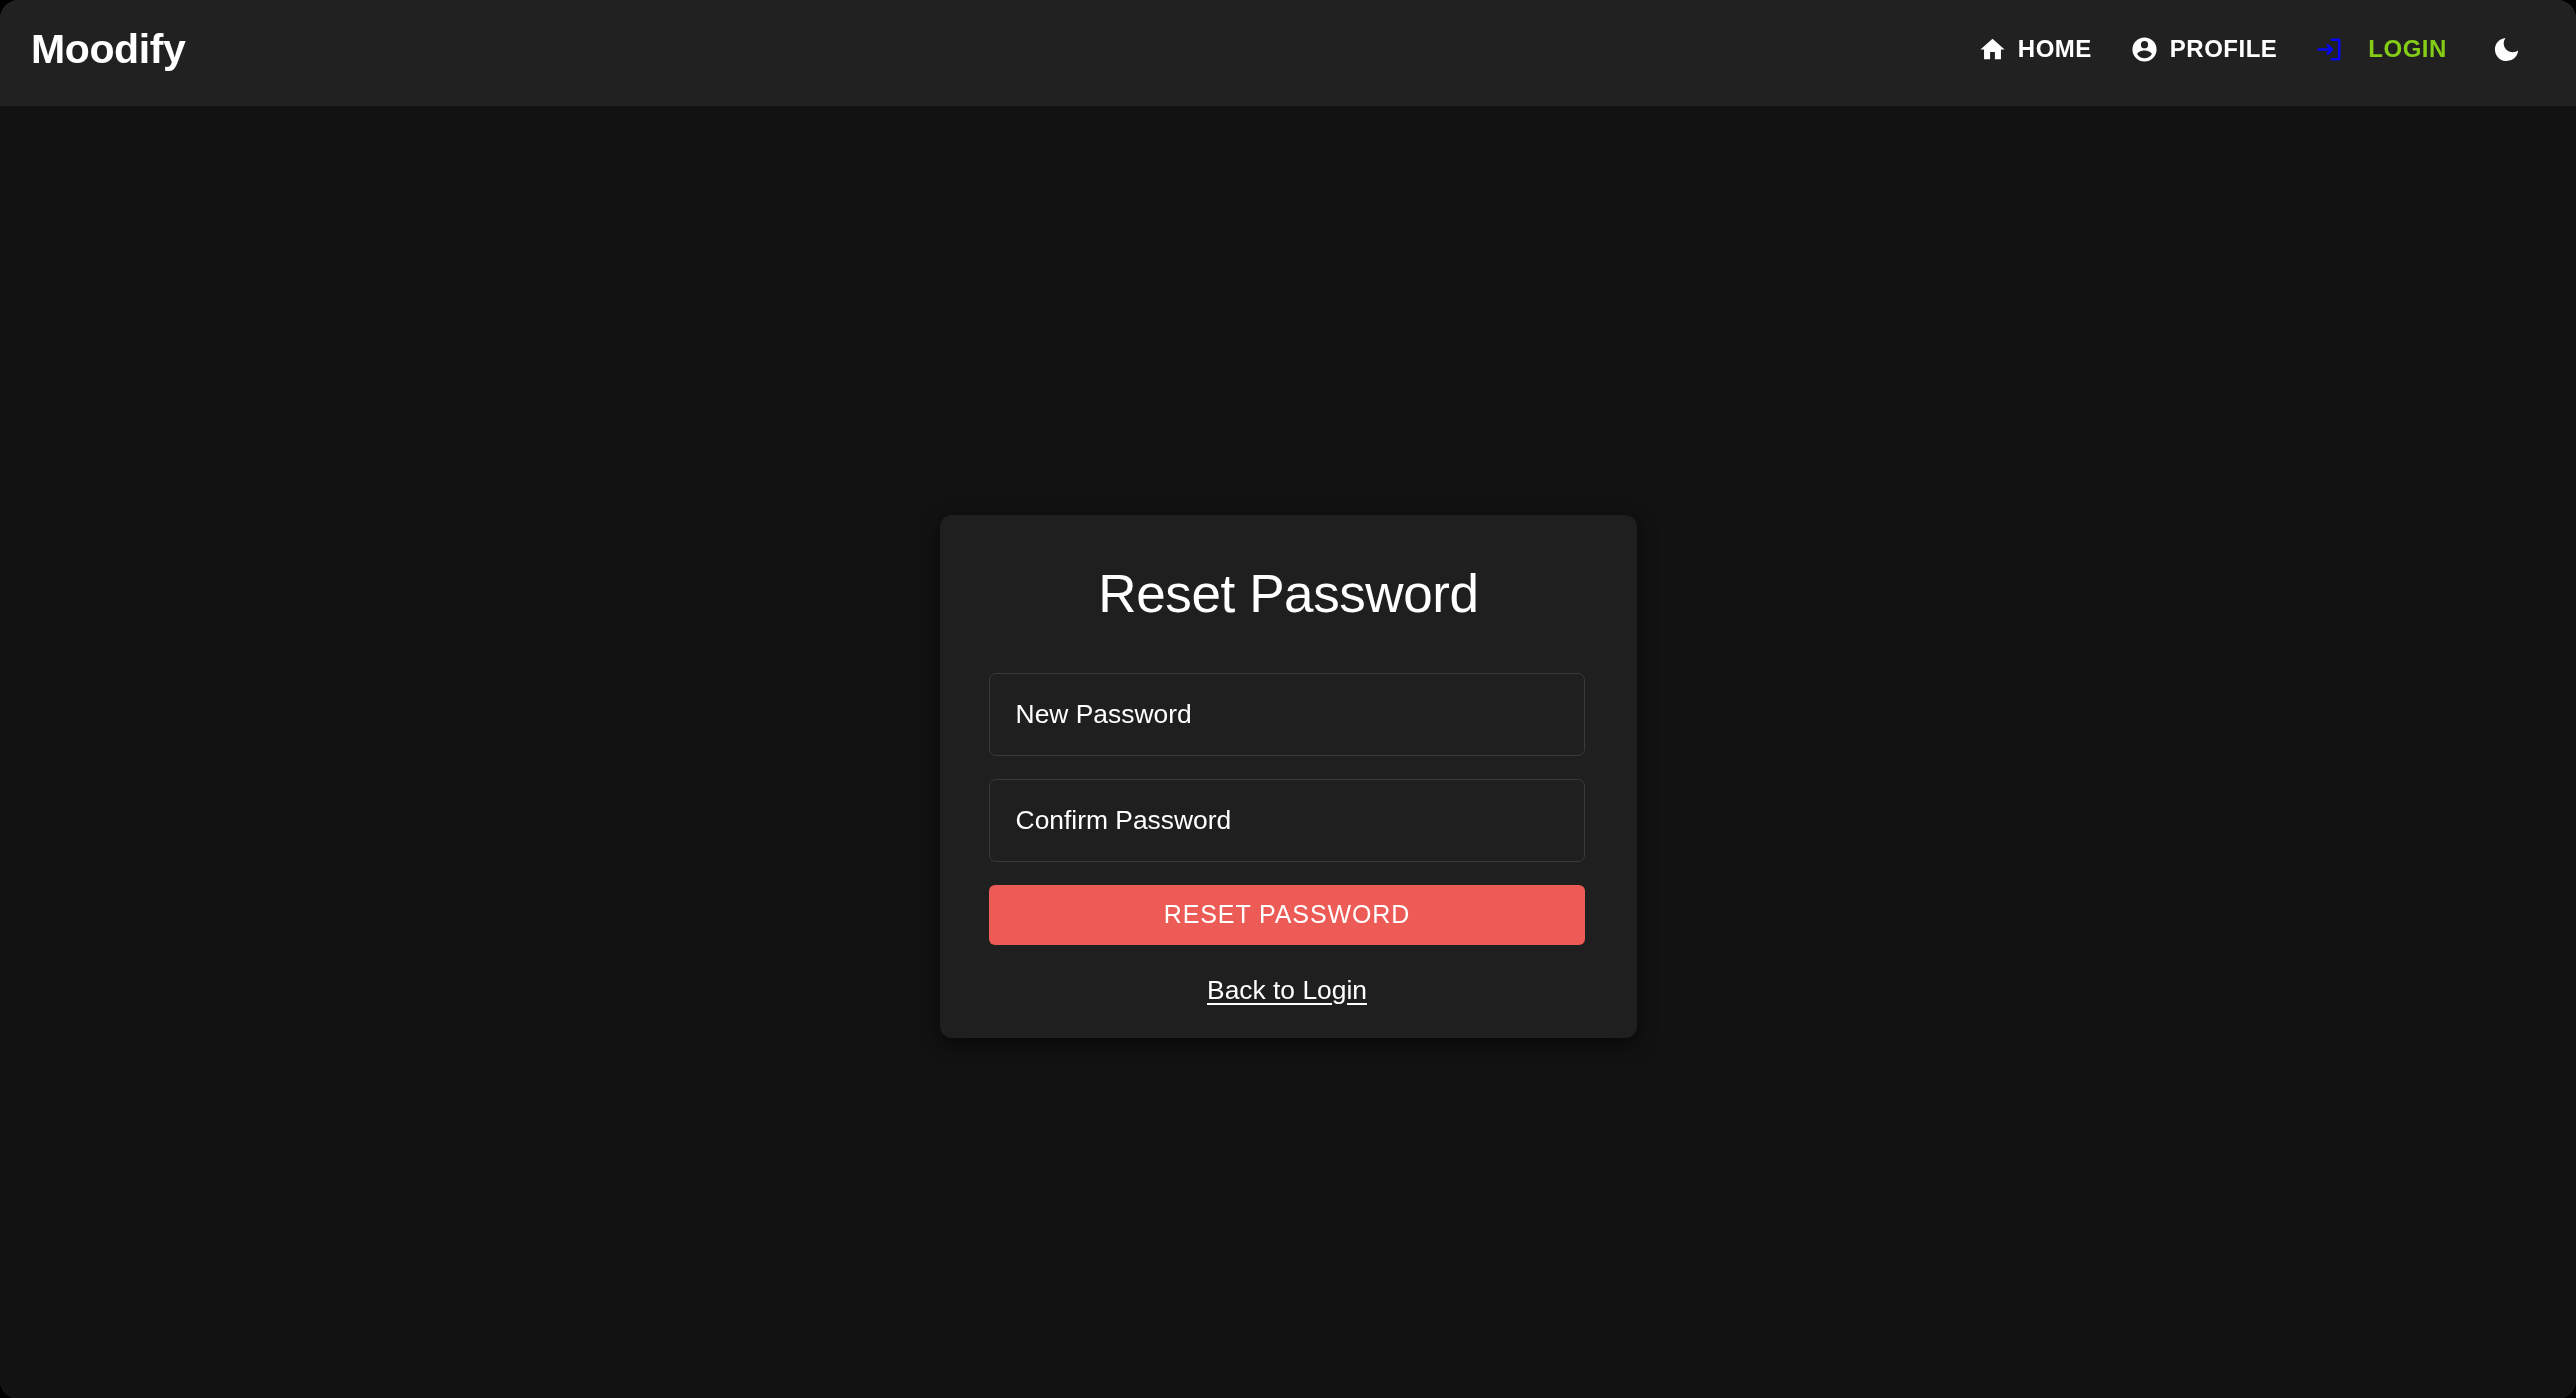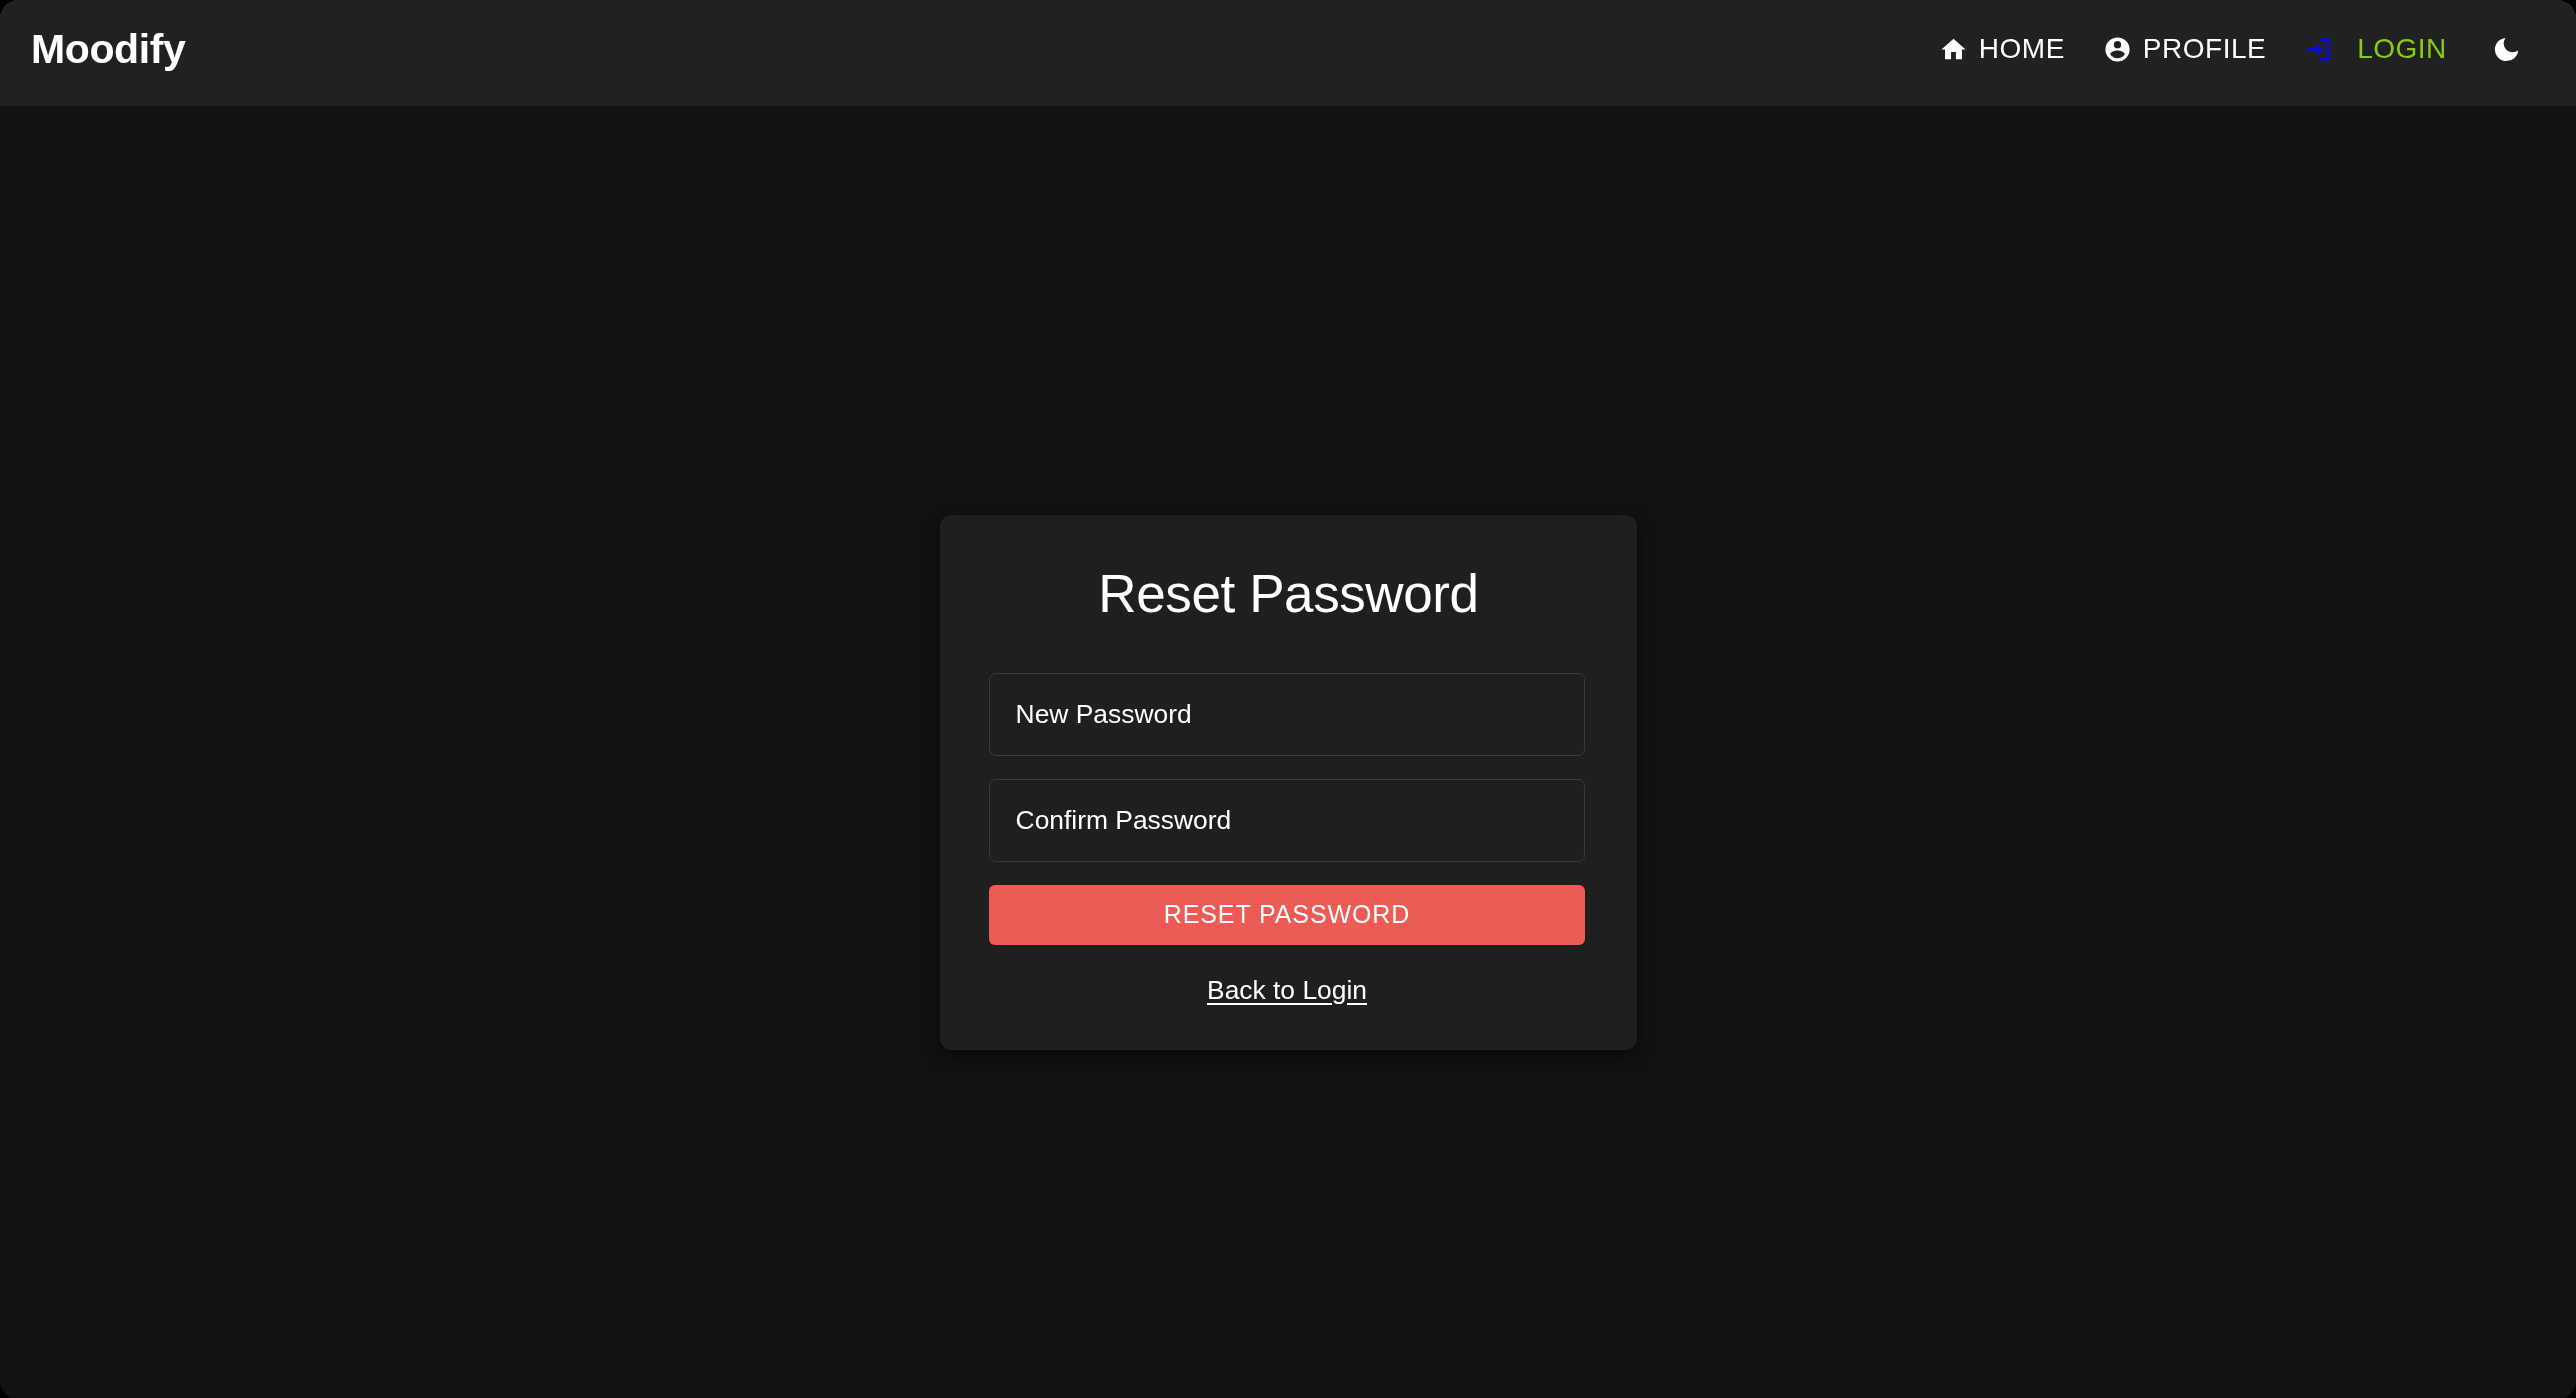"HOME" .nav-item { font-size: 28px -> 24px; font-weight: 400 -> 700 }
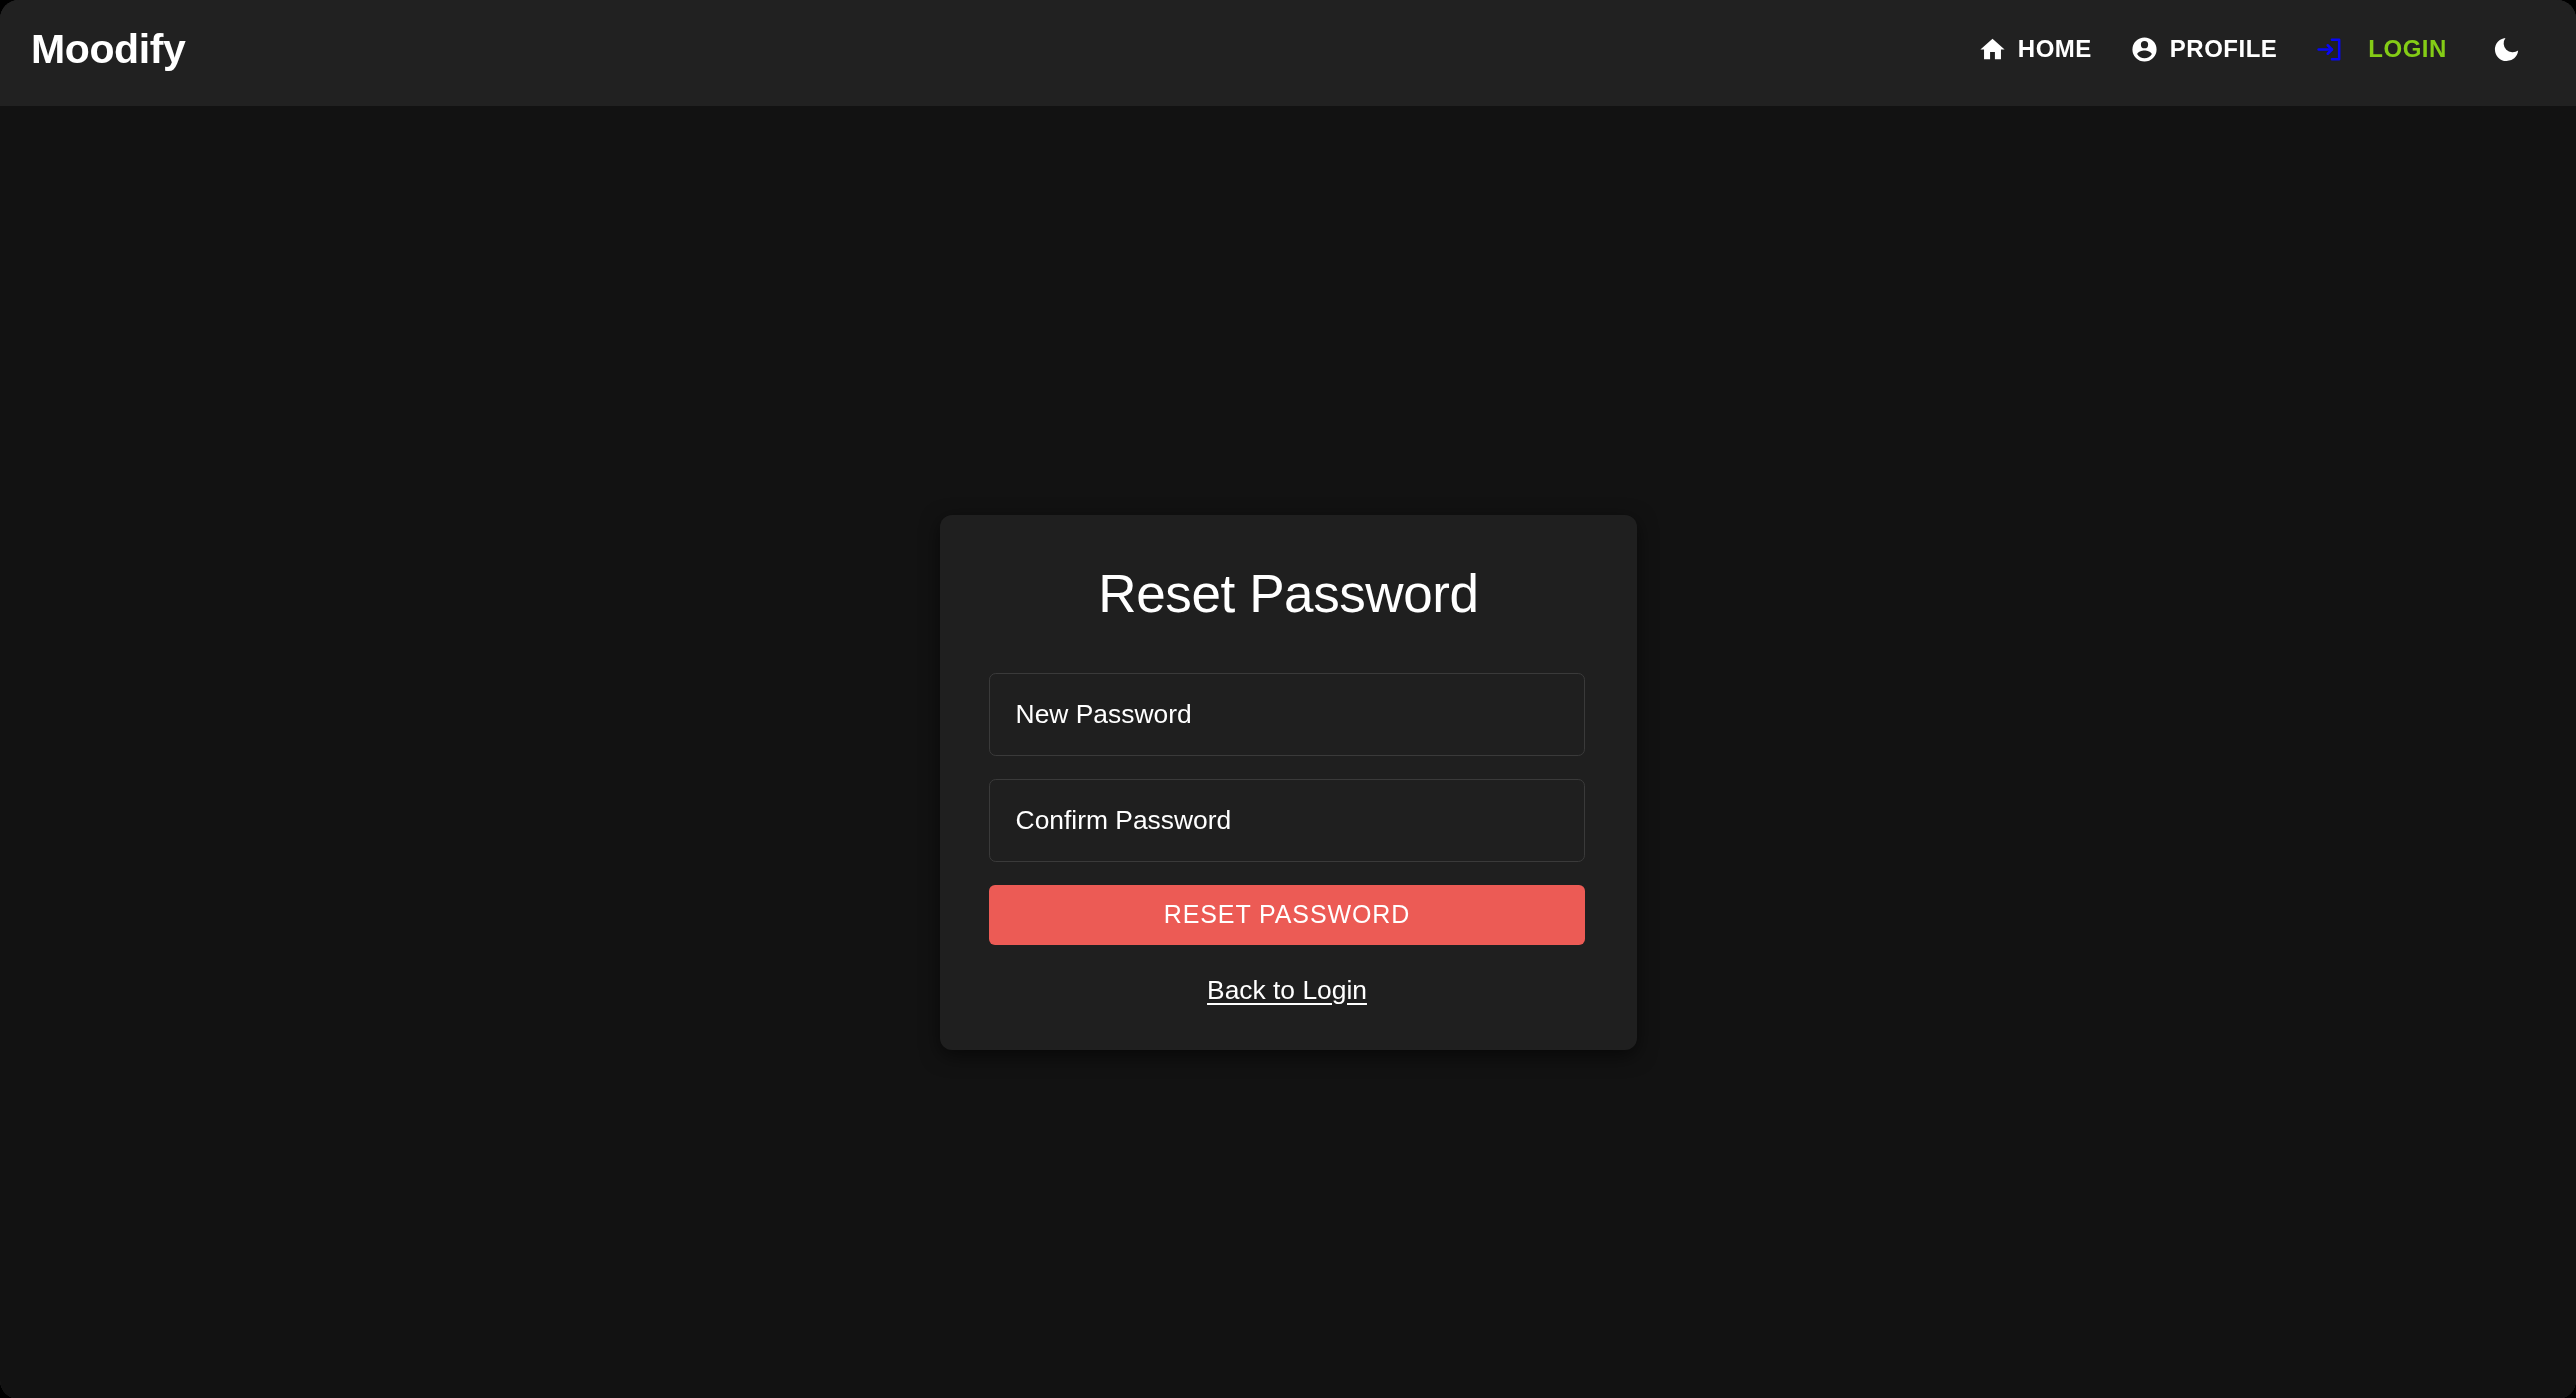"Reset Password" .card { padding: 49px 49px 44px 49px -> 49px 49px 32px 49px }
